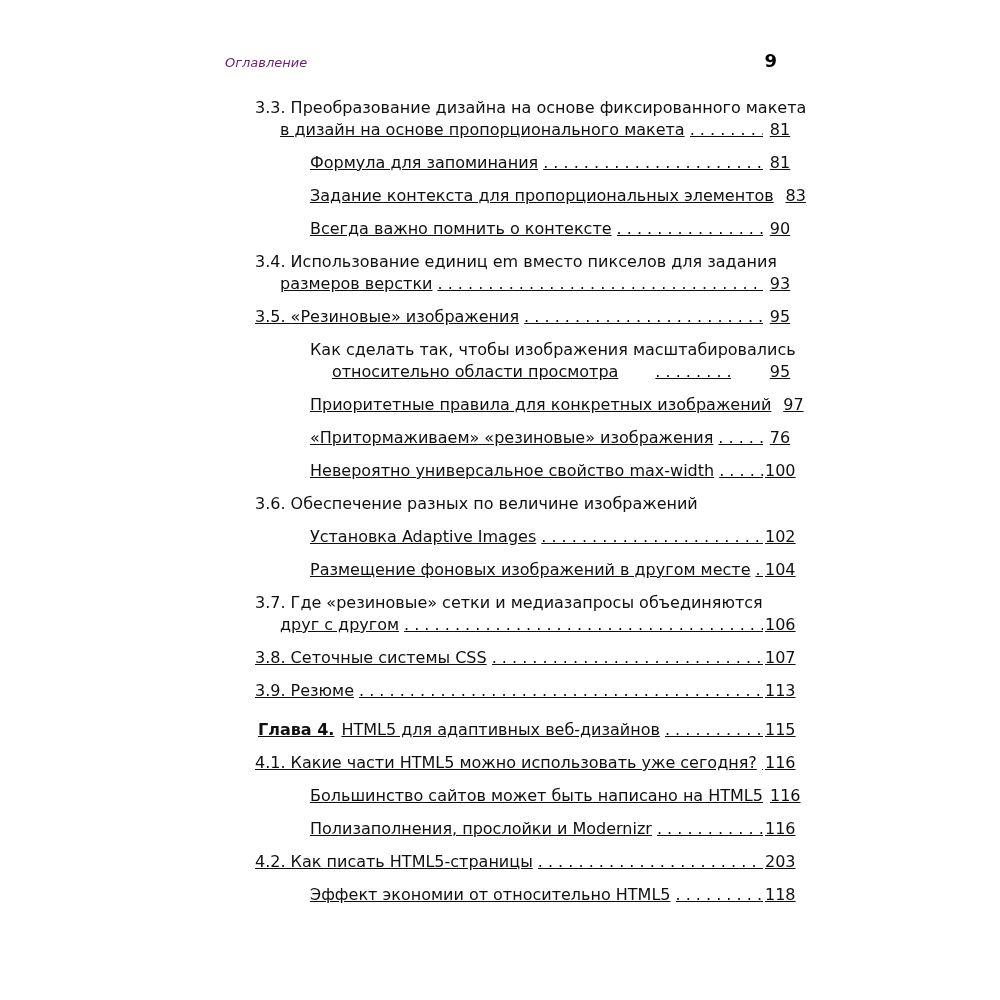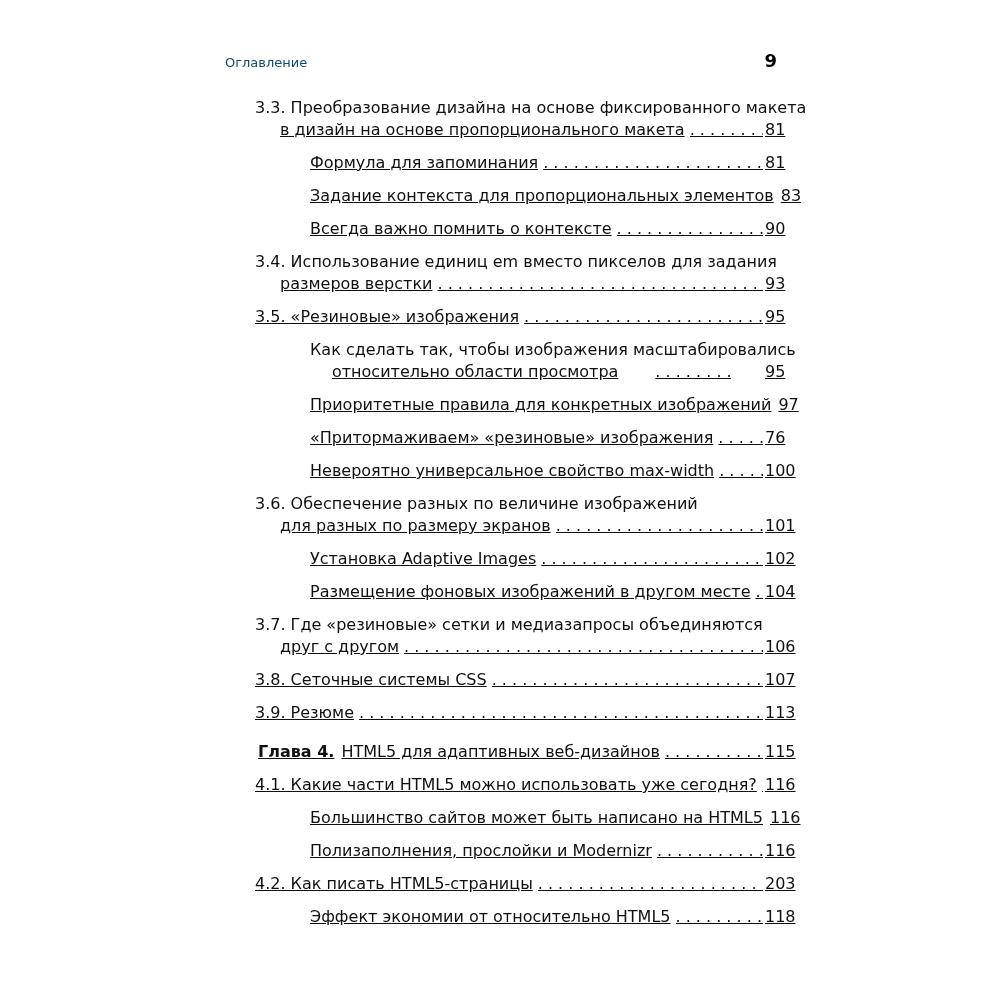"Оглавление" .running-head { color: #0c4a6e -> #701a75; font-style: none -> italic }
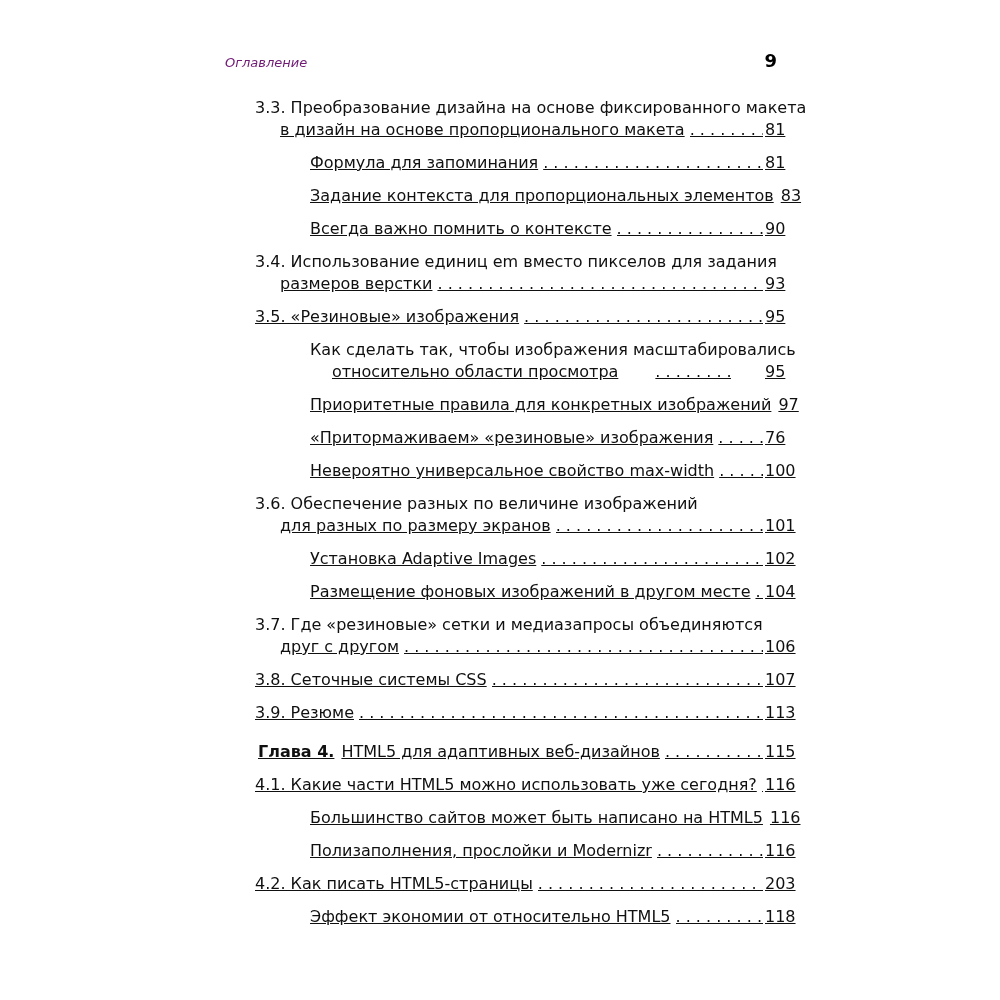"81" .page-num { text-align: left -> center }
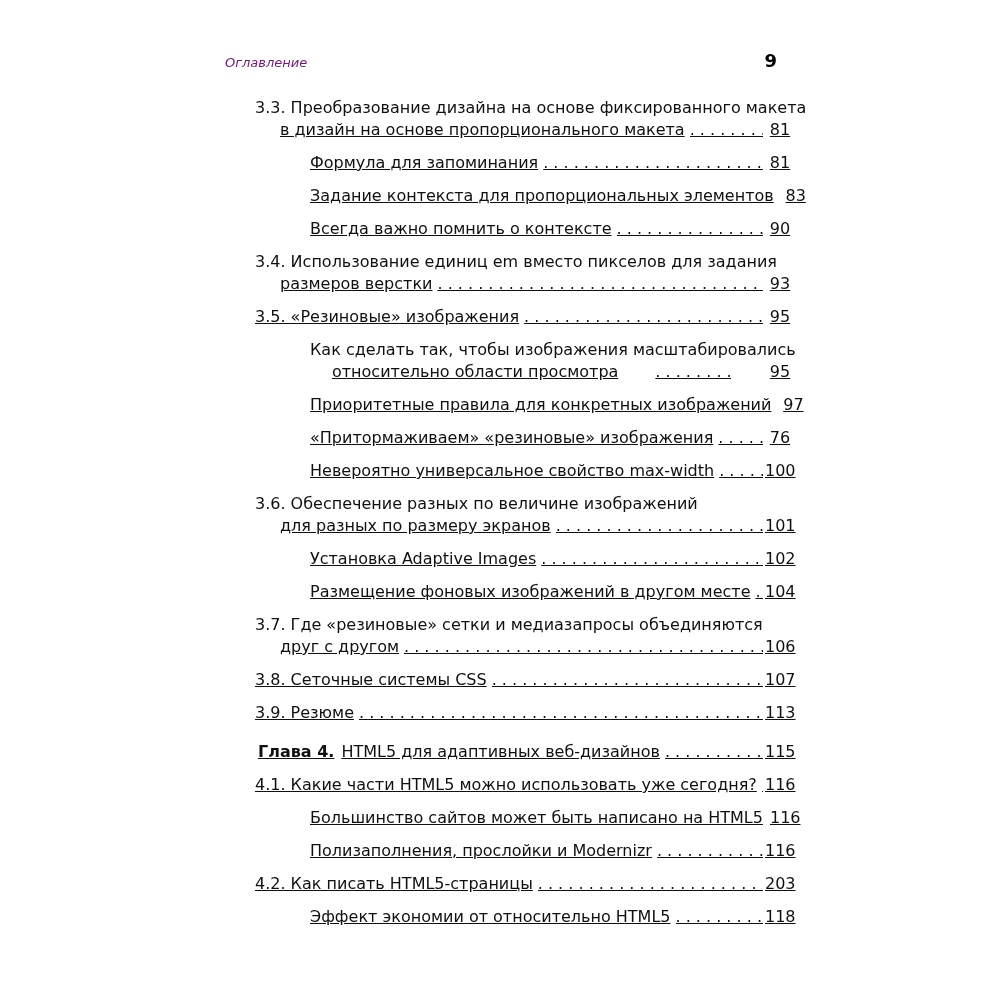"для разных по размеру экранов" div.line { html: <div> <span>для разных по размеру экранов</span> <span></span> <span>101</span> </div> -> none }
